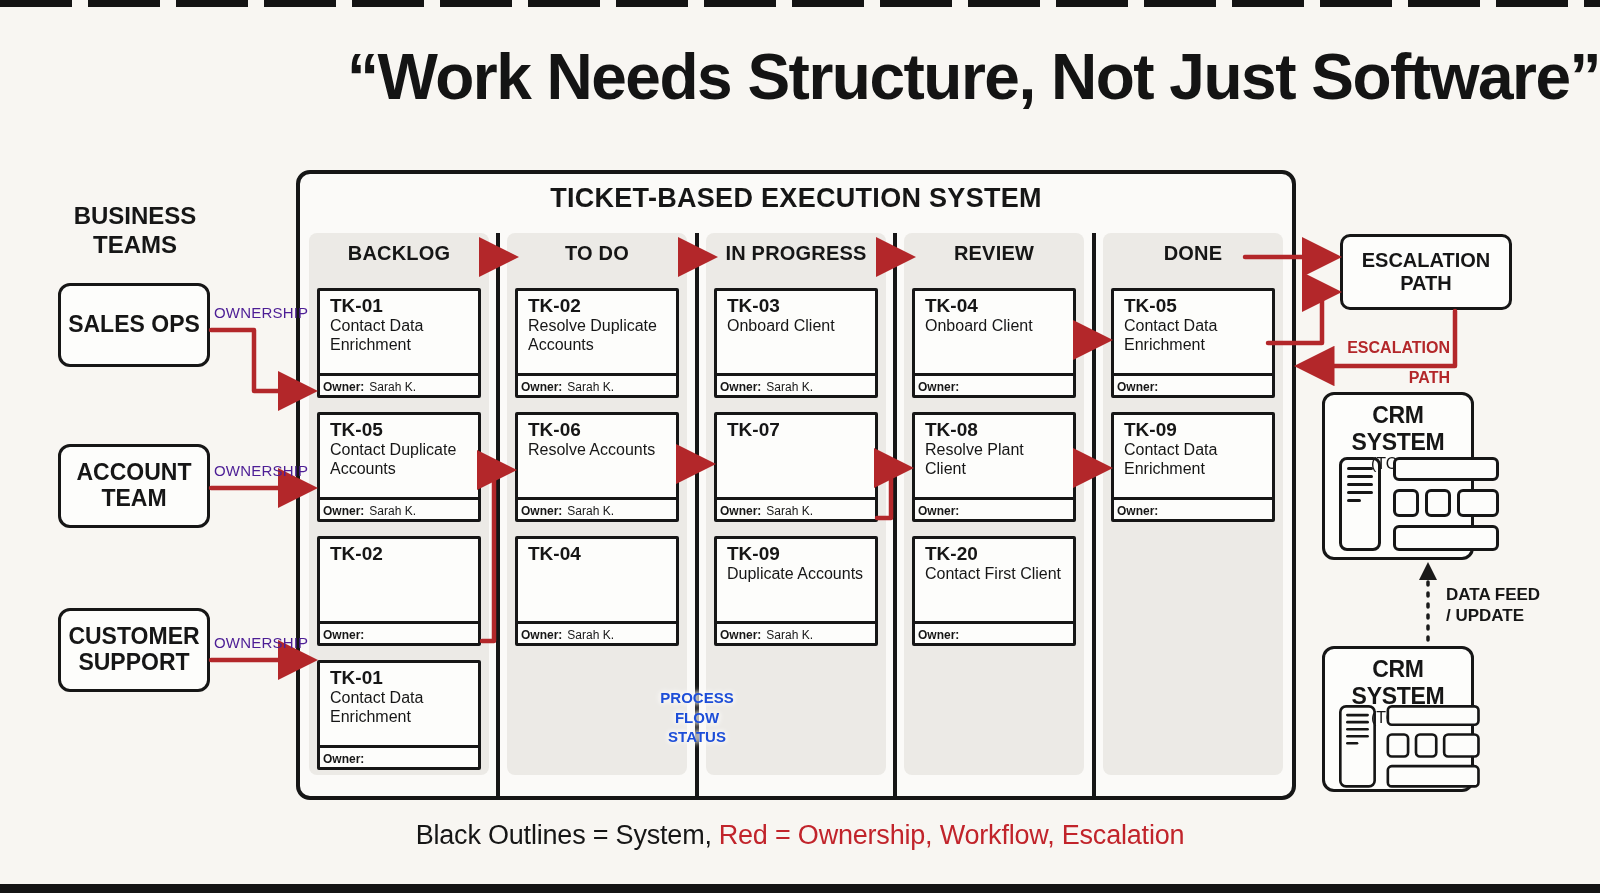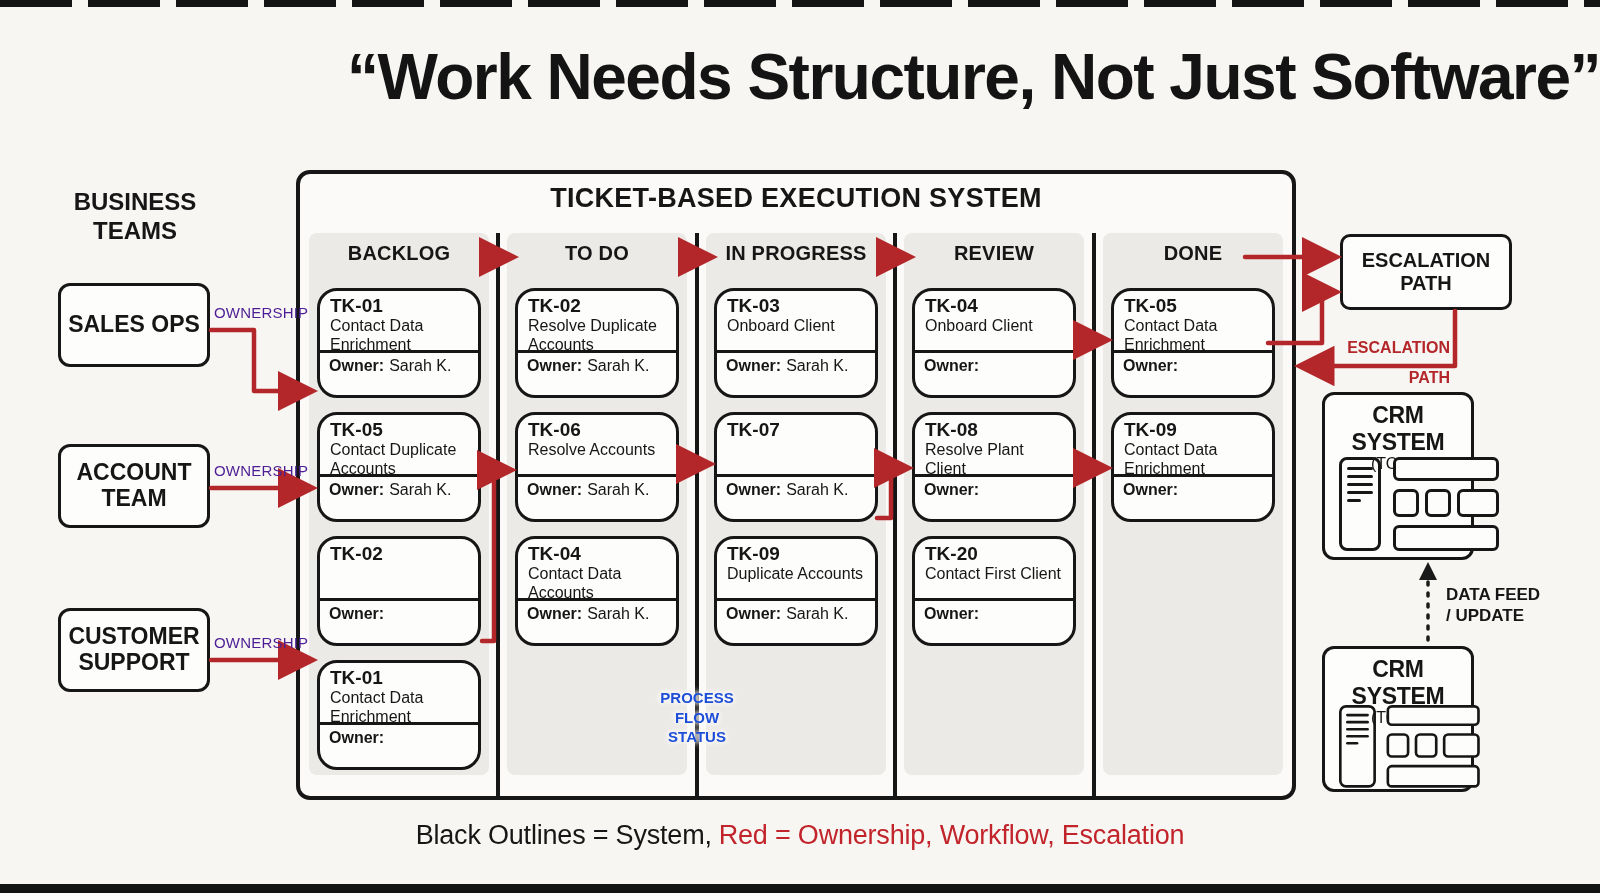"BUSINESS TEAMS" .bt-heading { top: 188px -> 202px }
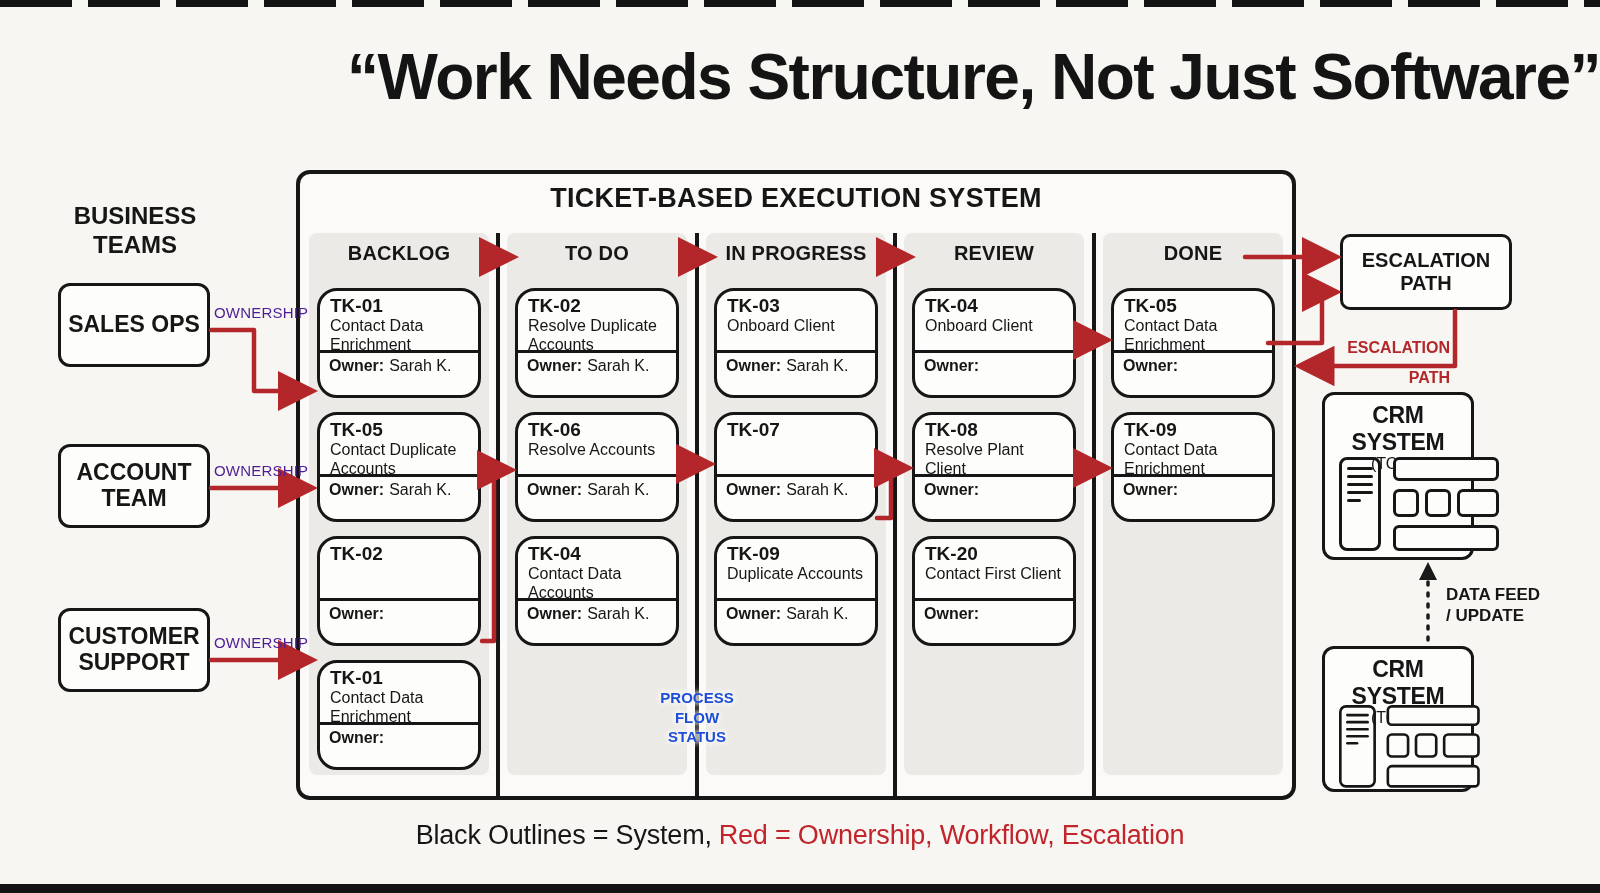"TK-01" .ticket { border-radius: 20px -> 2px }
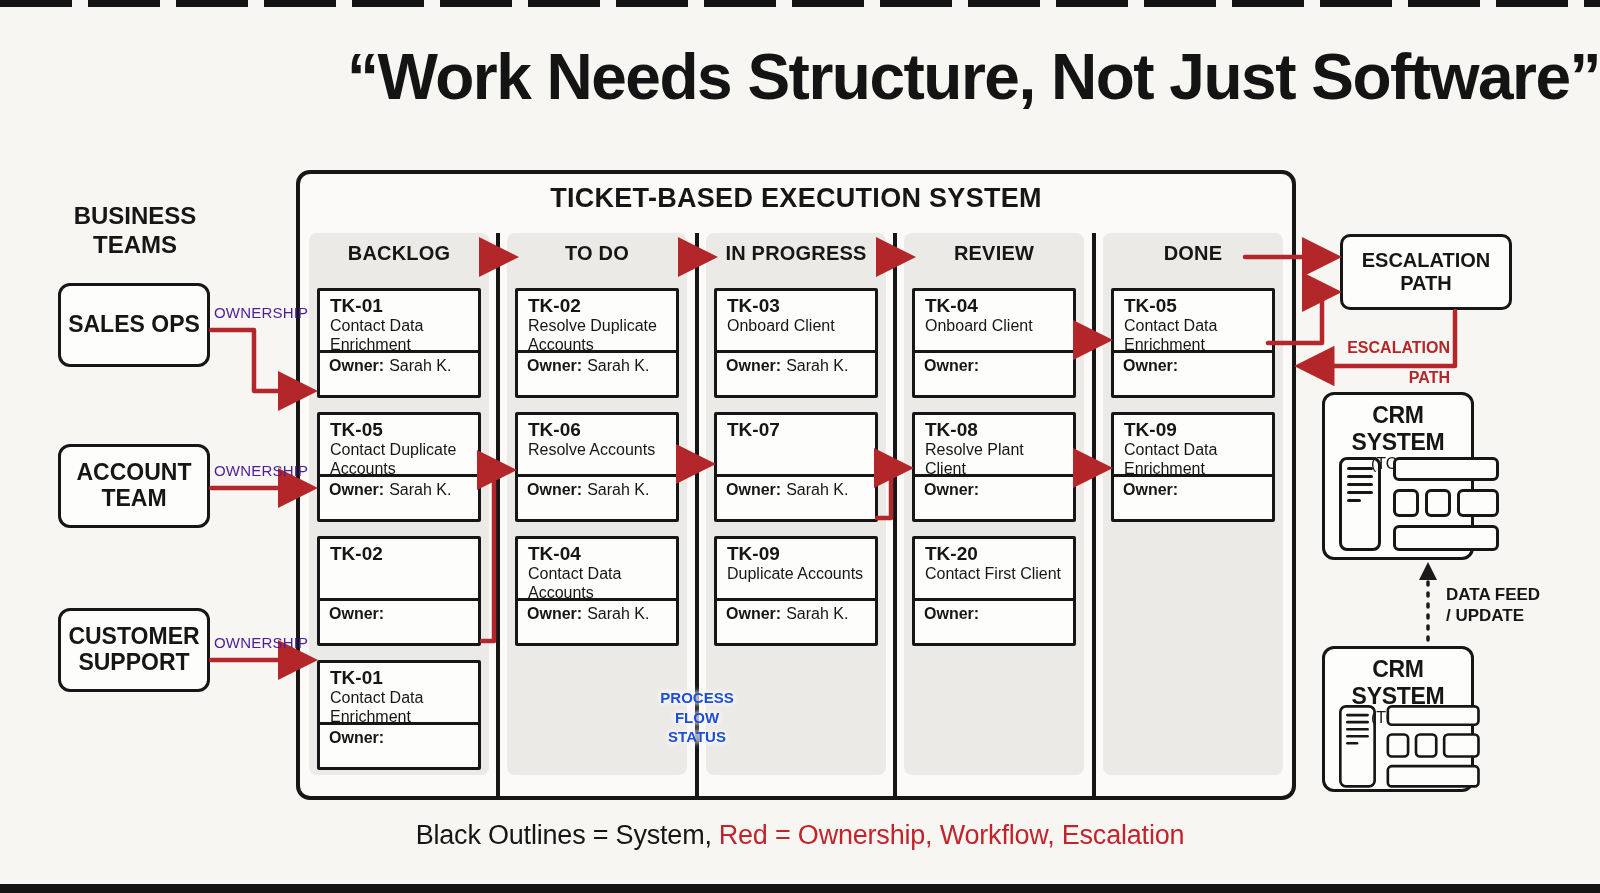"Owner: Sarah K." .t-owner { font-size: 16px -> 12px; height: 45px -> 22px; padding: 4px 9px -> 4px 3px }
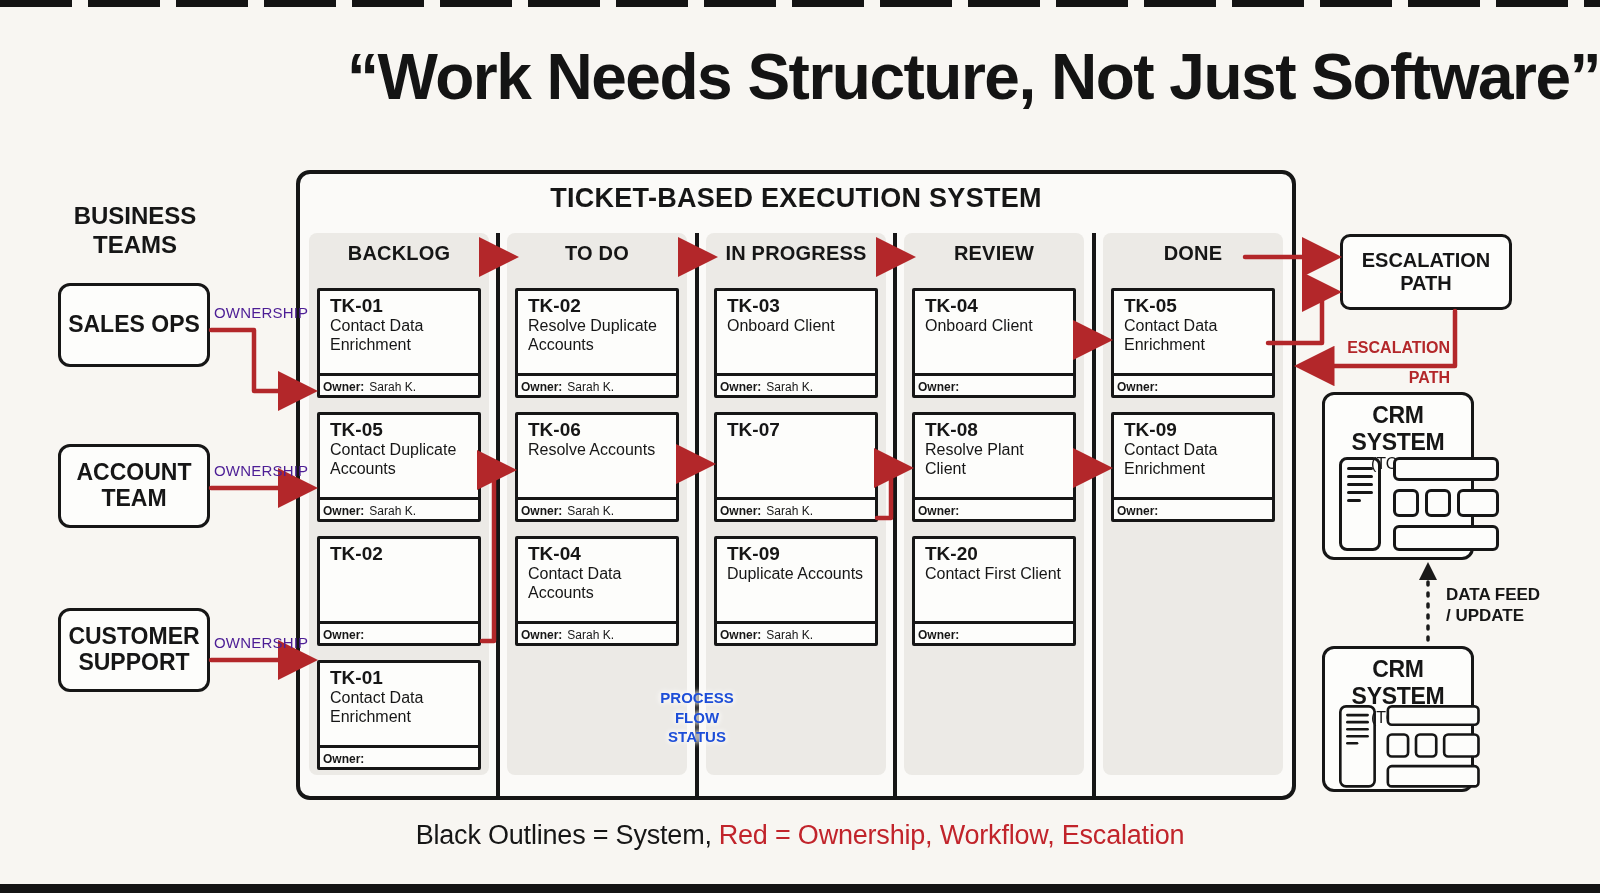"Contact Data Accounts" div.t-desc { html: <div>Contact Data Accounts</div> -> none }
